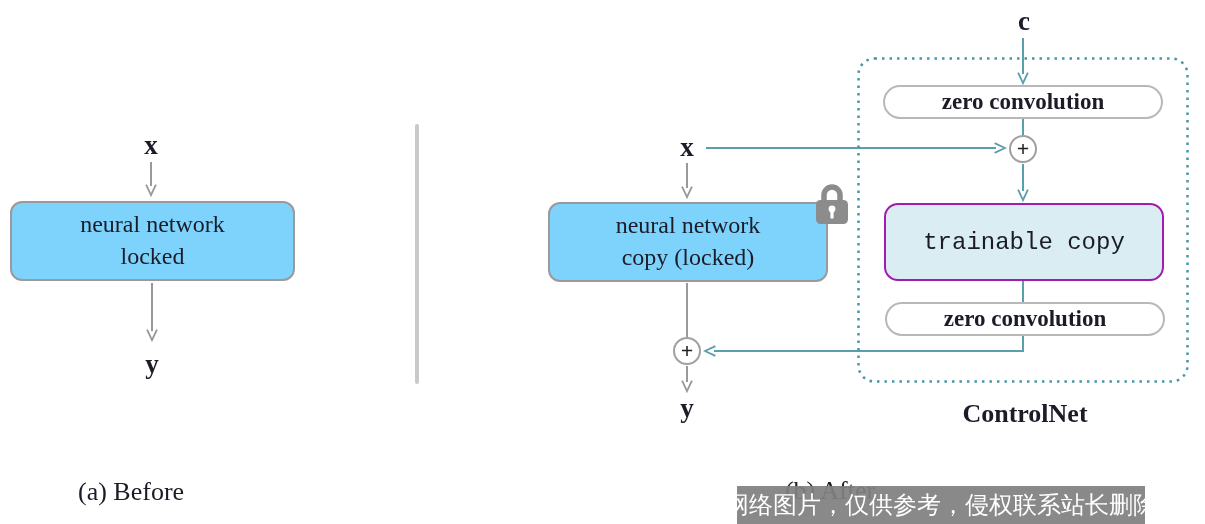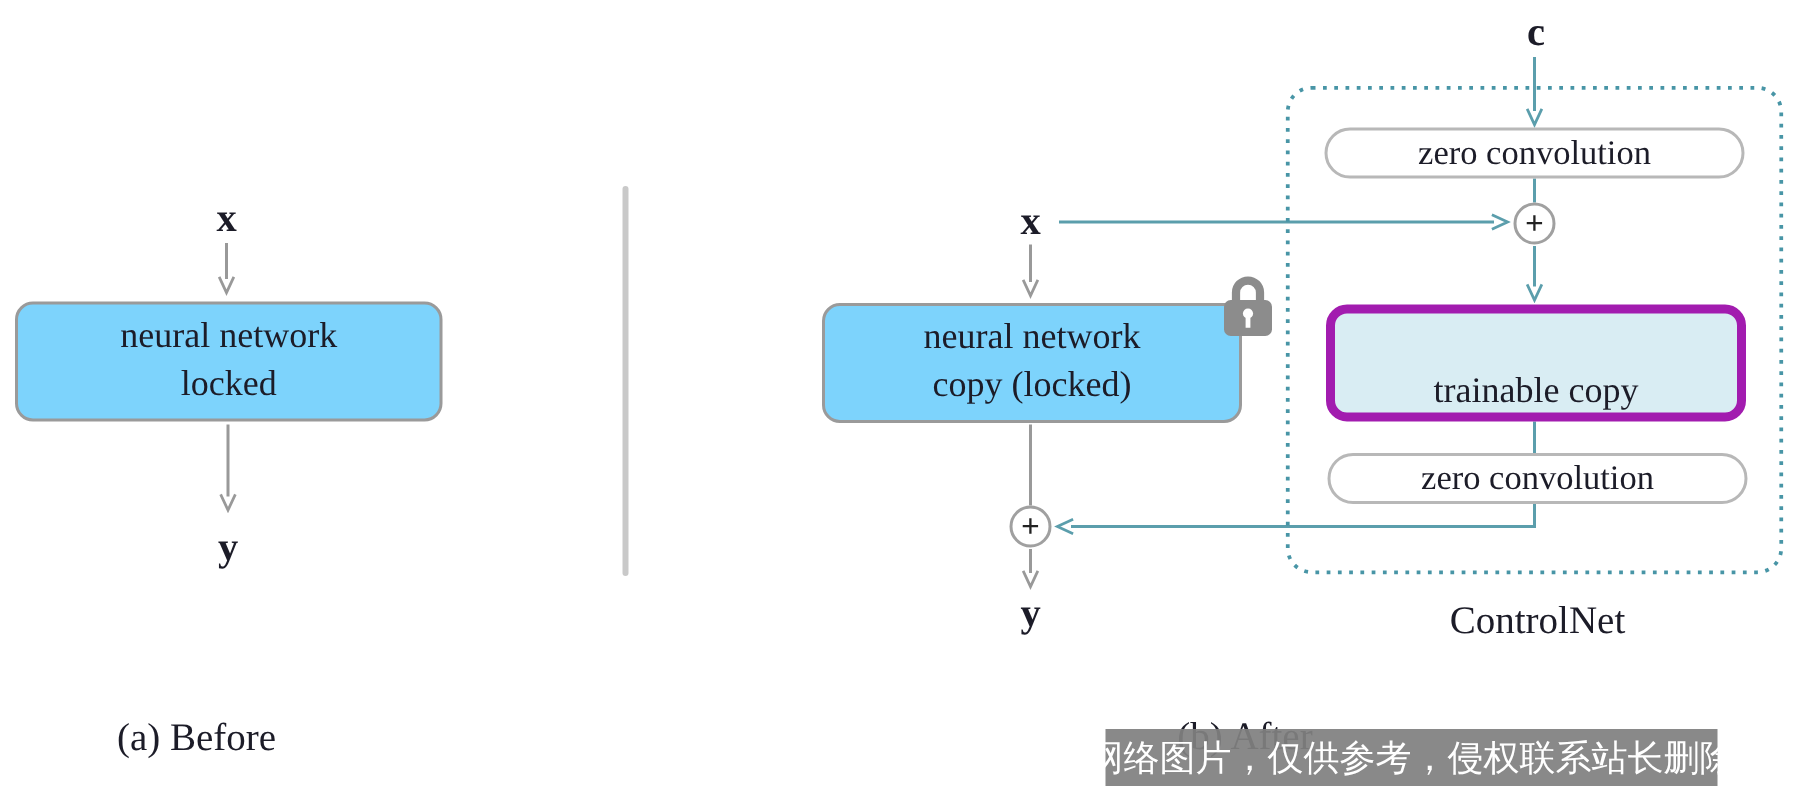"zero convolution" .pill { font-weight: none -> bold }
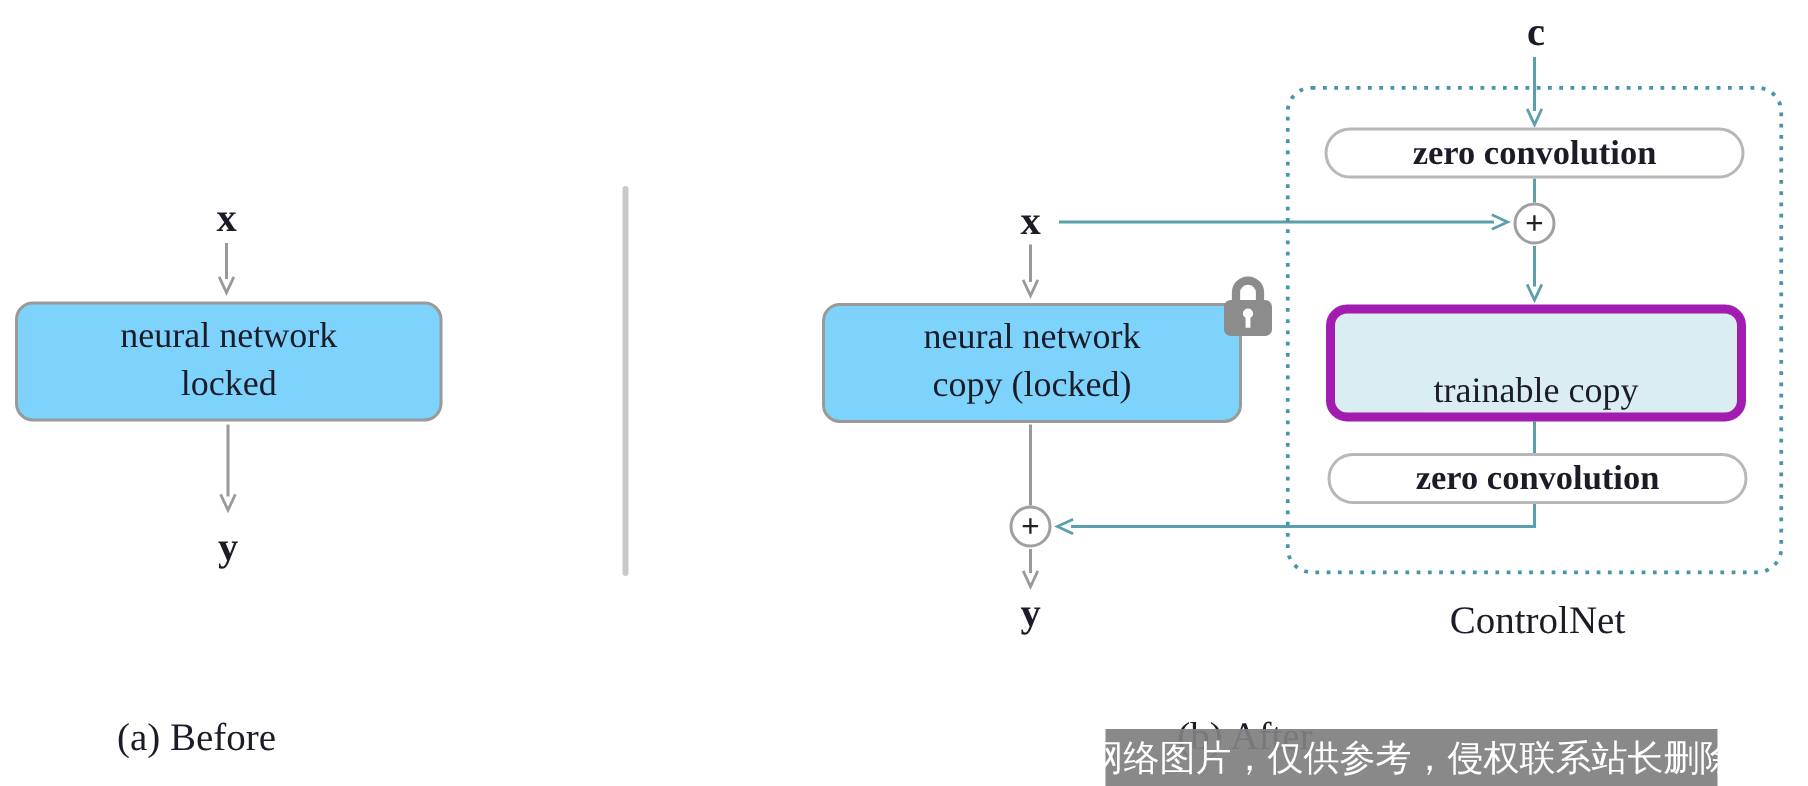"trainable copy" .trainable { align-items: flex-end -> center; border: 6px solid #a21caf -> 2px solid #a21caf; font-family: none -> Liberation Mono, monospace }
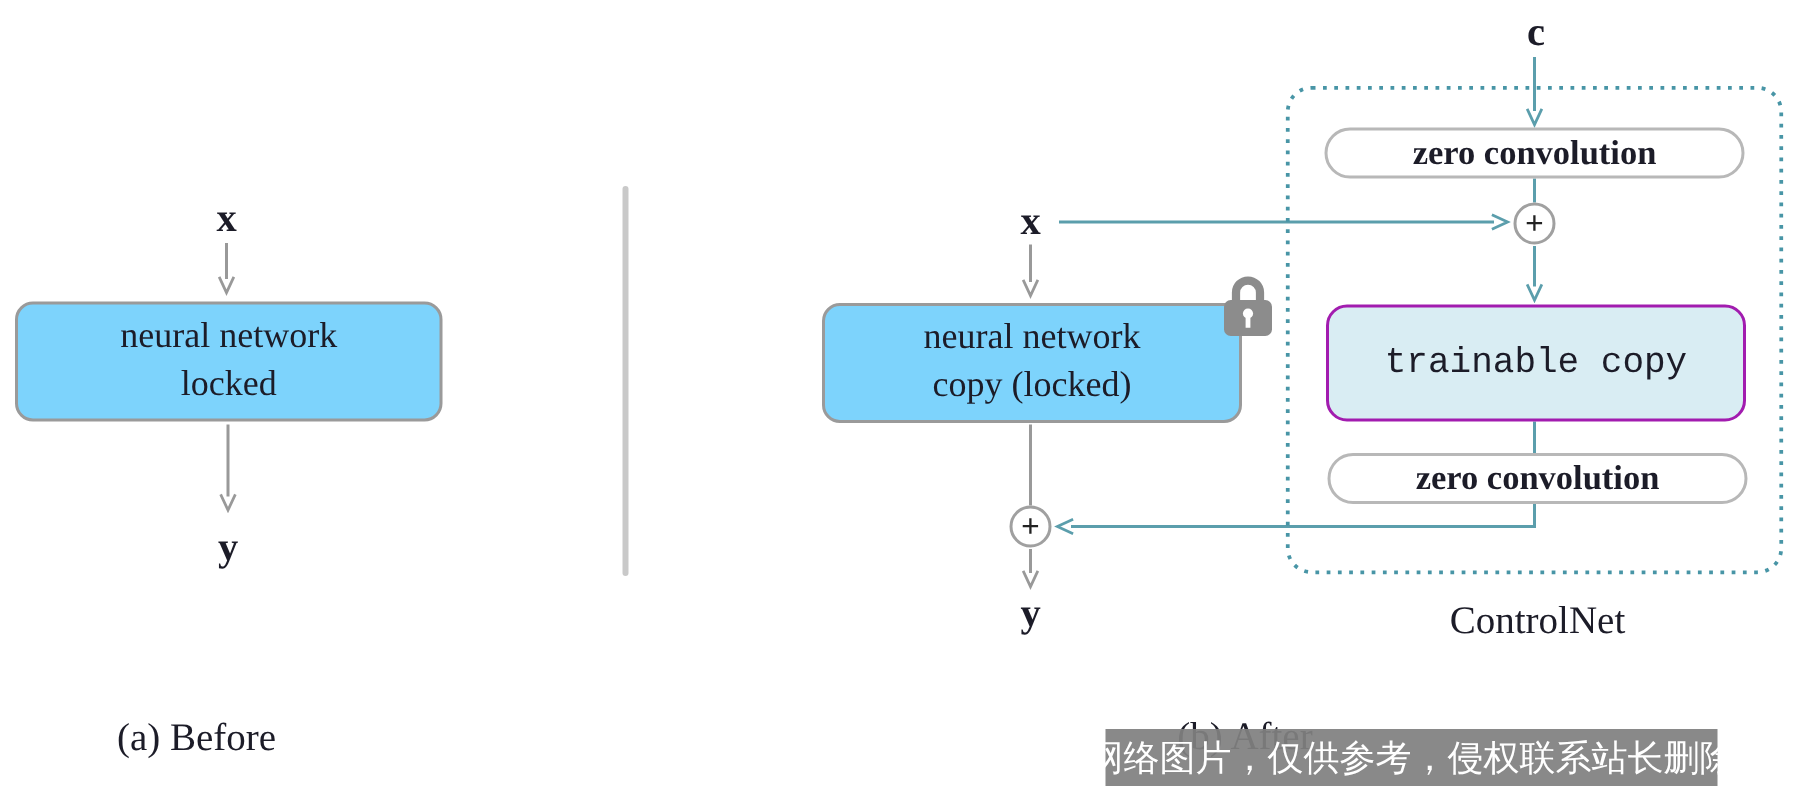"ControlNet" .controlnet { font-weight: normal -> bold }
